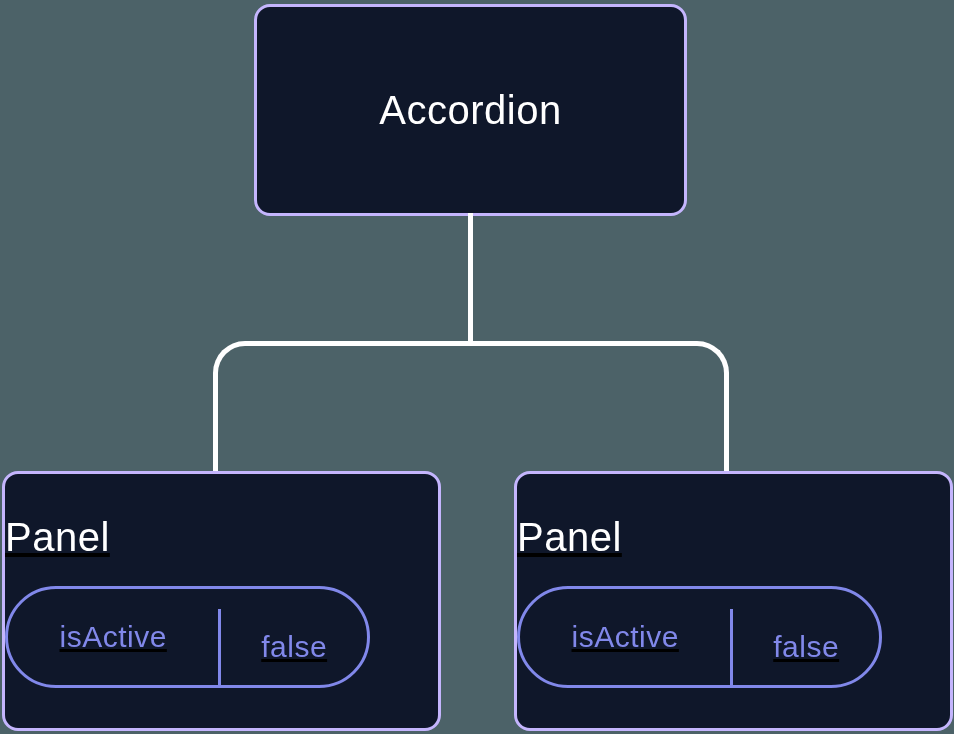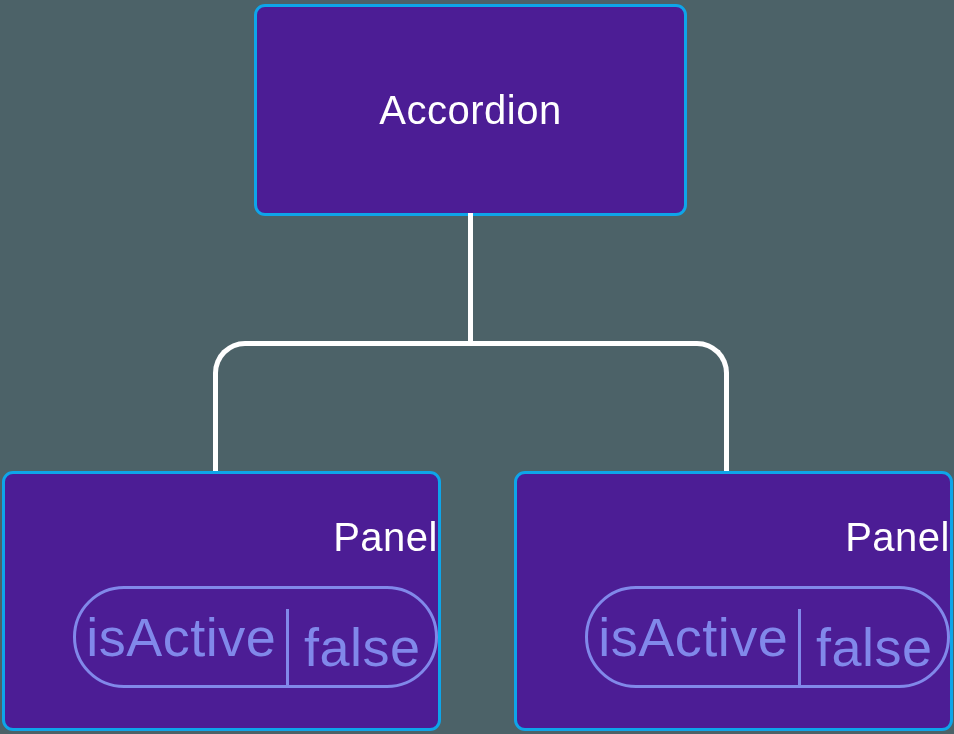"Accordion" .node { background: #4c1d95 -> #0f172a; border: 3px solid #0ea5e9 -> 3px solid #c4b5fd; border-radius: 11px -> 16px }
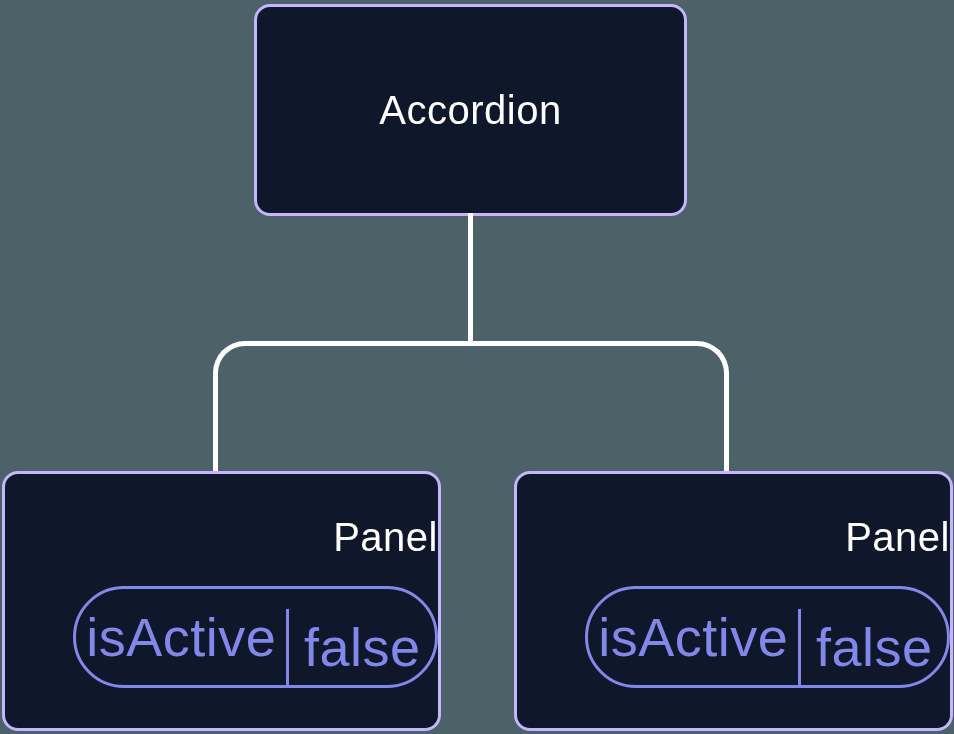"Panel" .panel-node { align-items: flex-end -> flex-start; text-decoration: none -> underline }
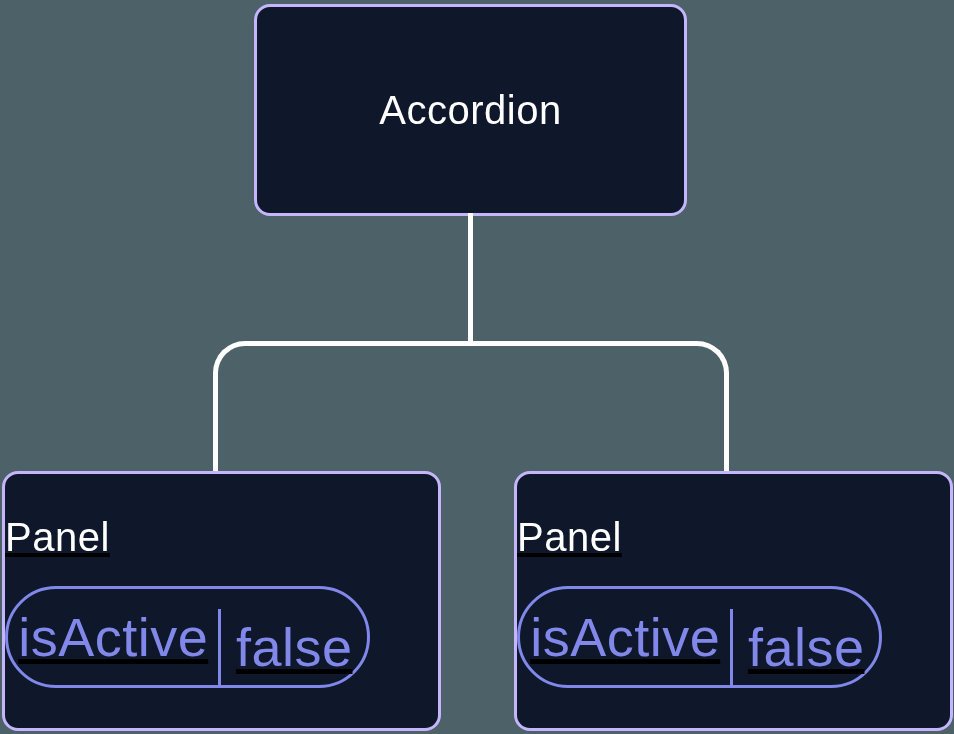"isActive" .state-pill { font-size: 54px -> 30px }
